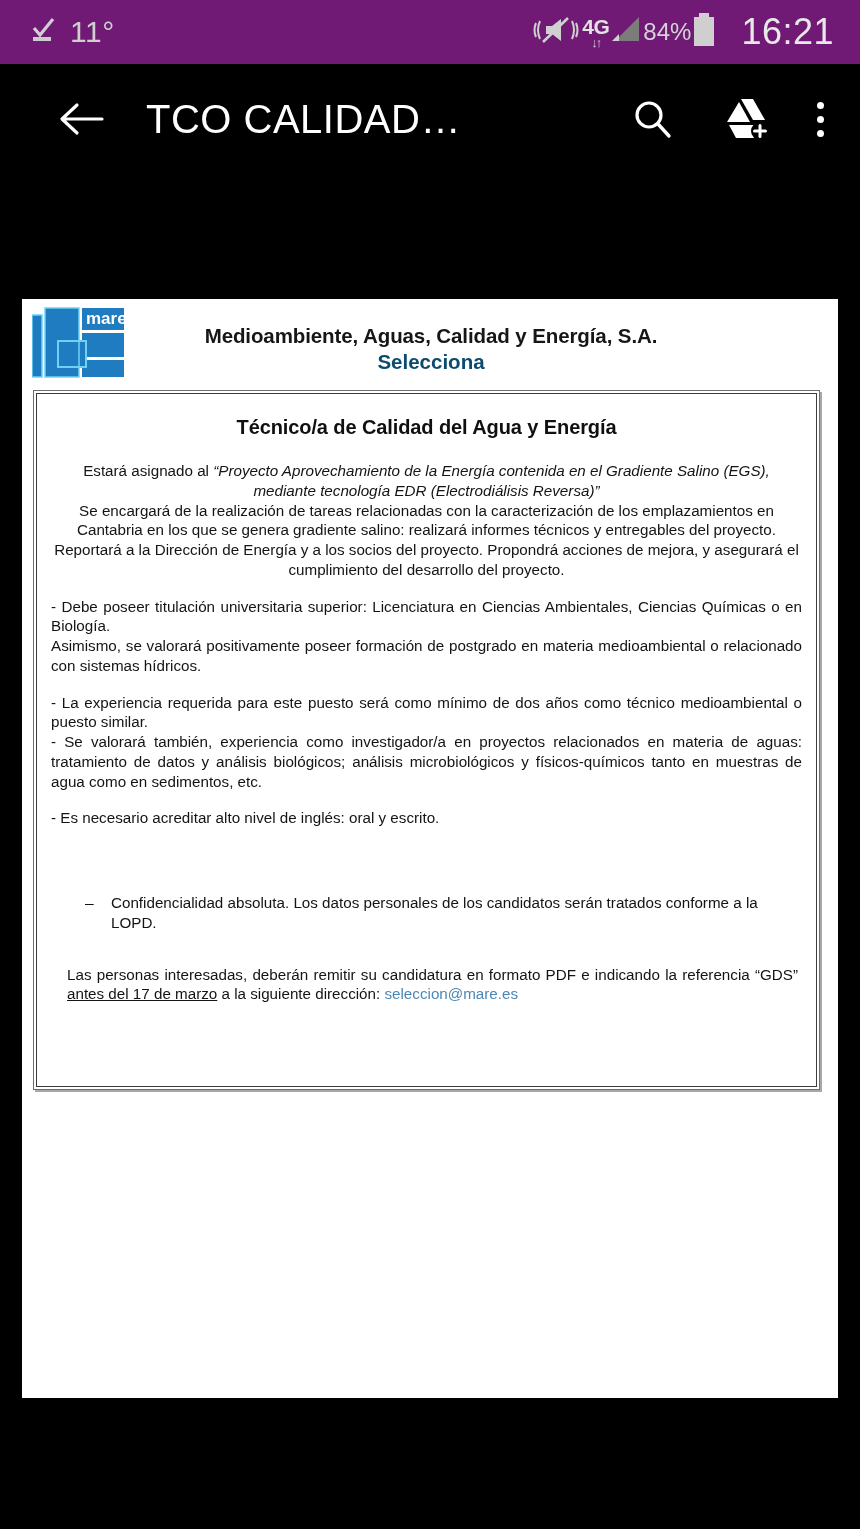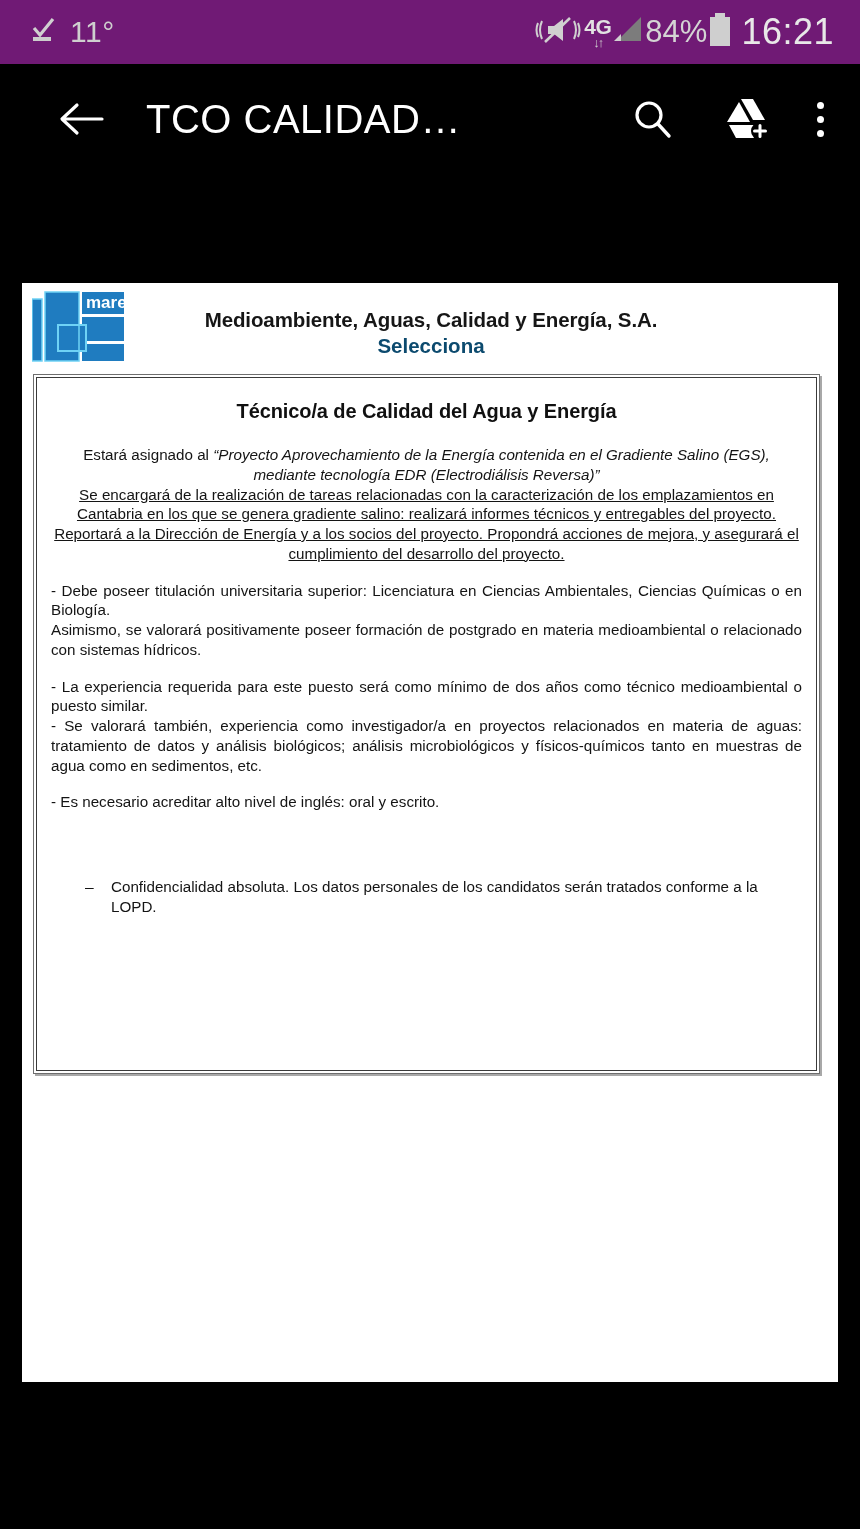"84%" .sb-pct { font-size: 31px -> 24px }
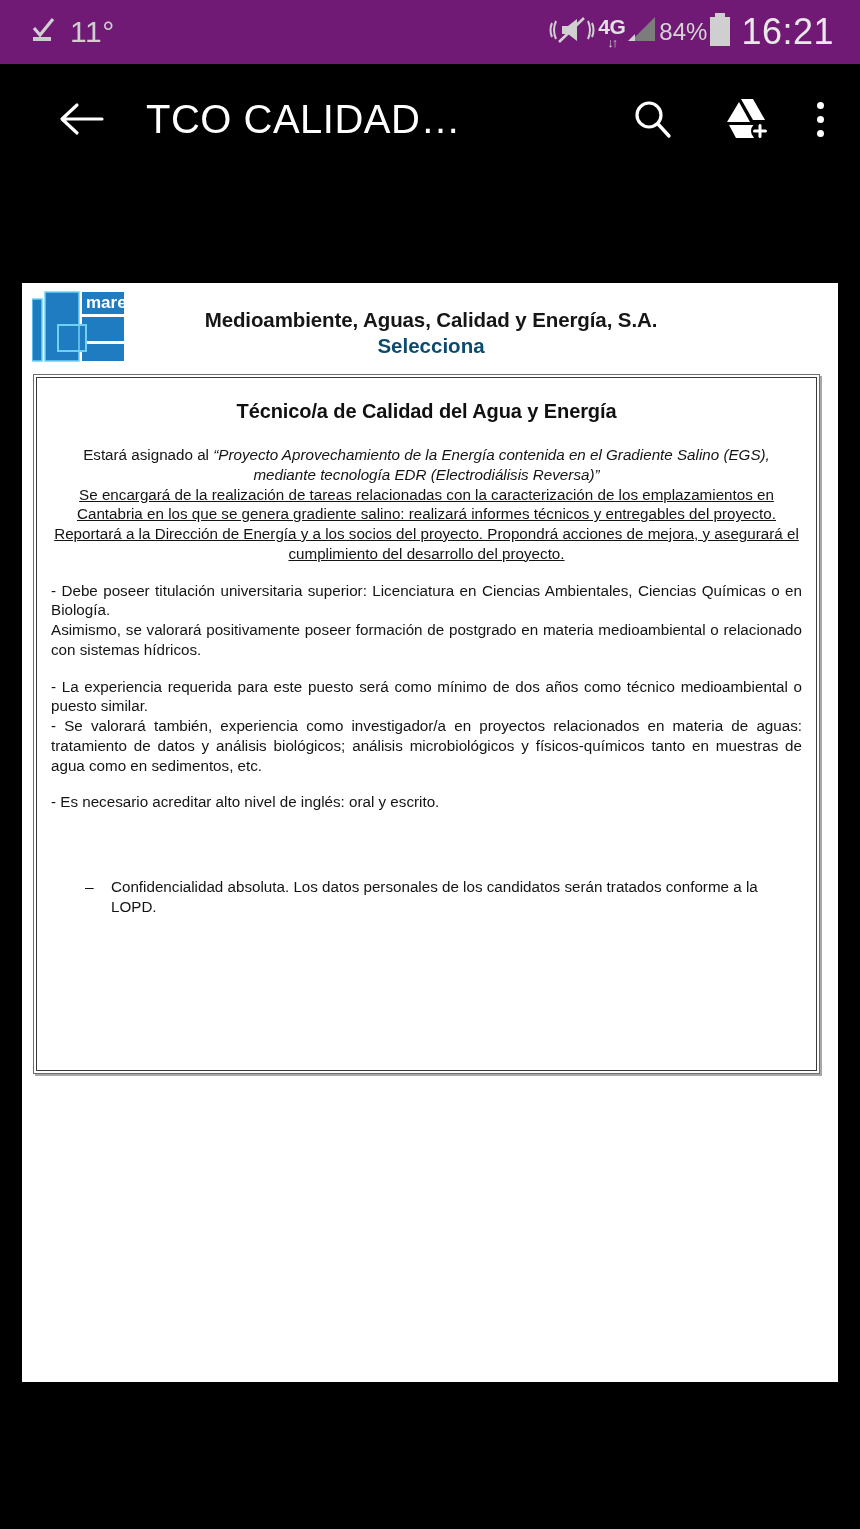"16:21" .sb-clock { margin-left: 8px -> 24px }
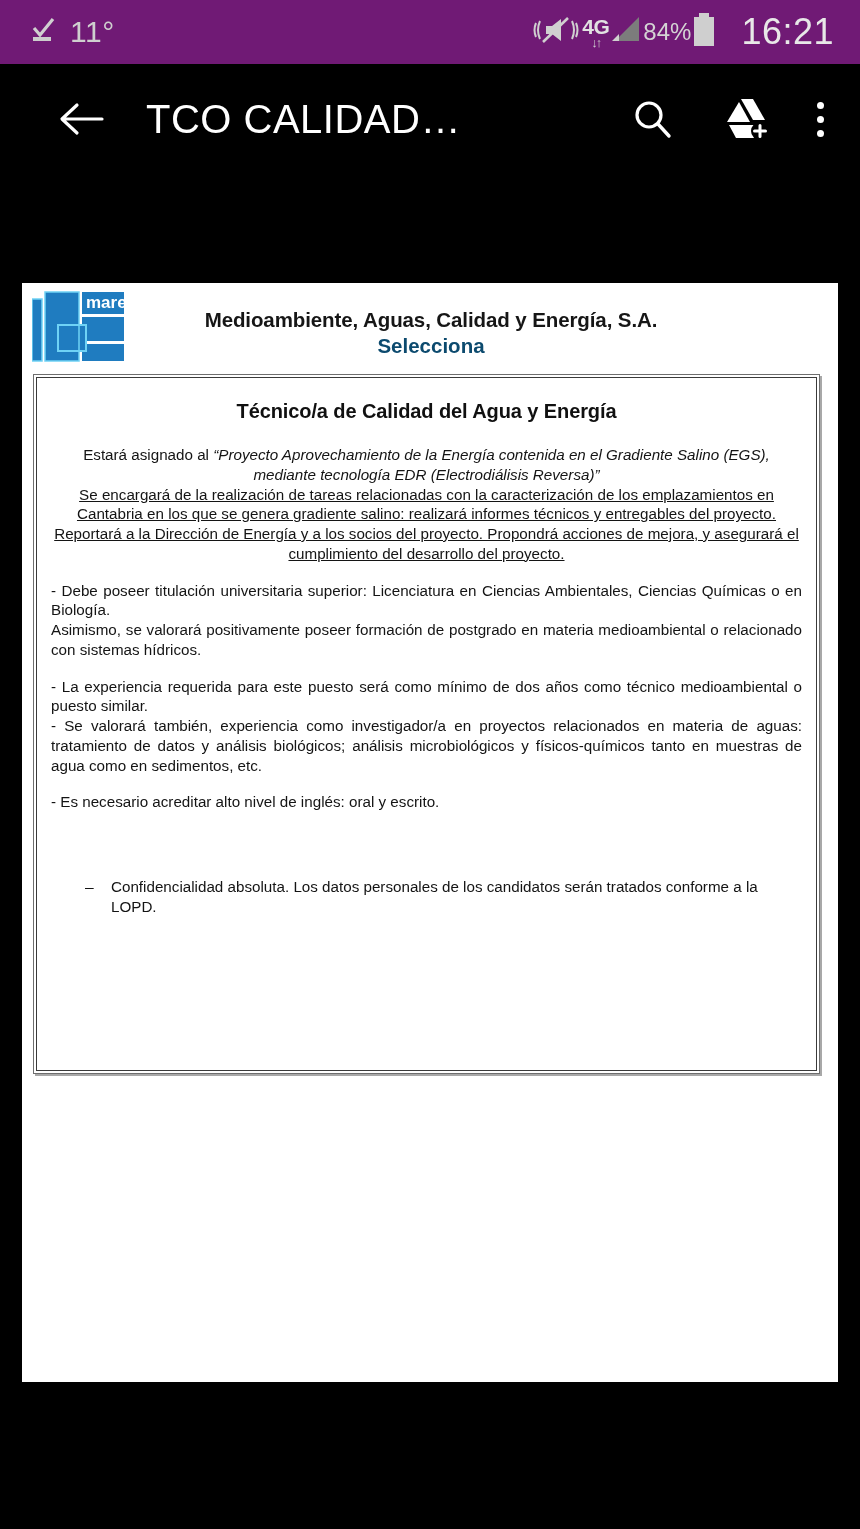"mare" .page { top: 283px -> 299px }
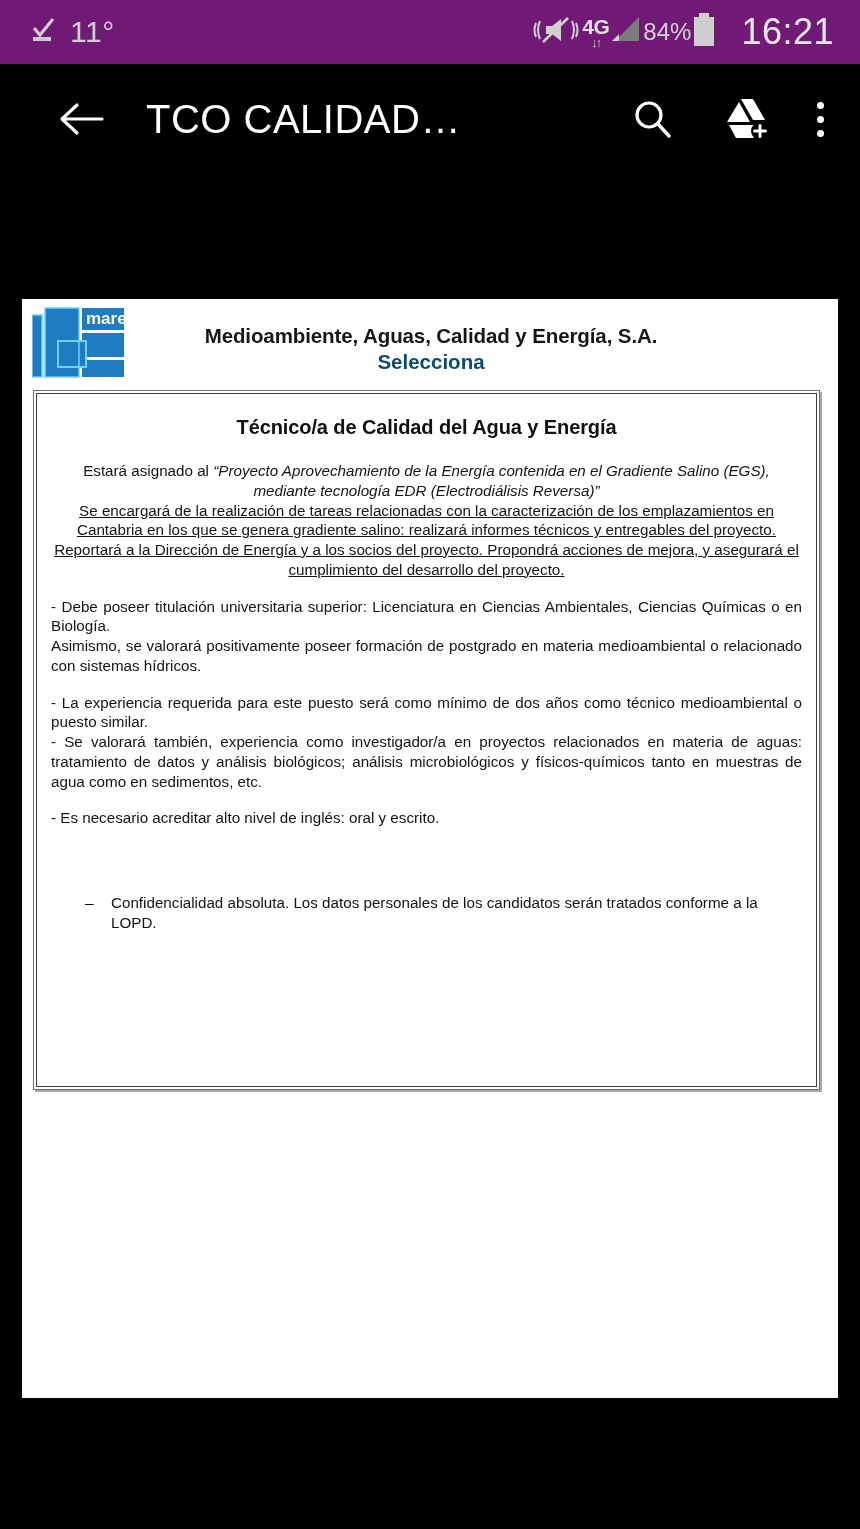"Se encargará de la realización" .para.center { text-decoration: underline -> none }
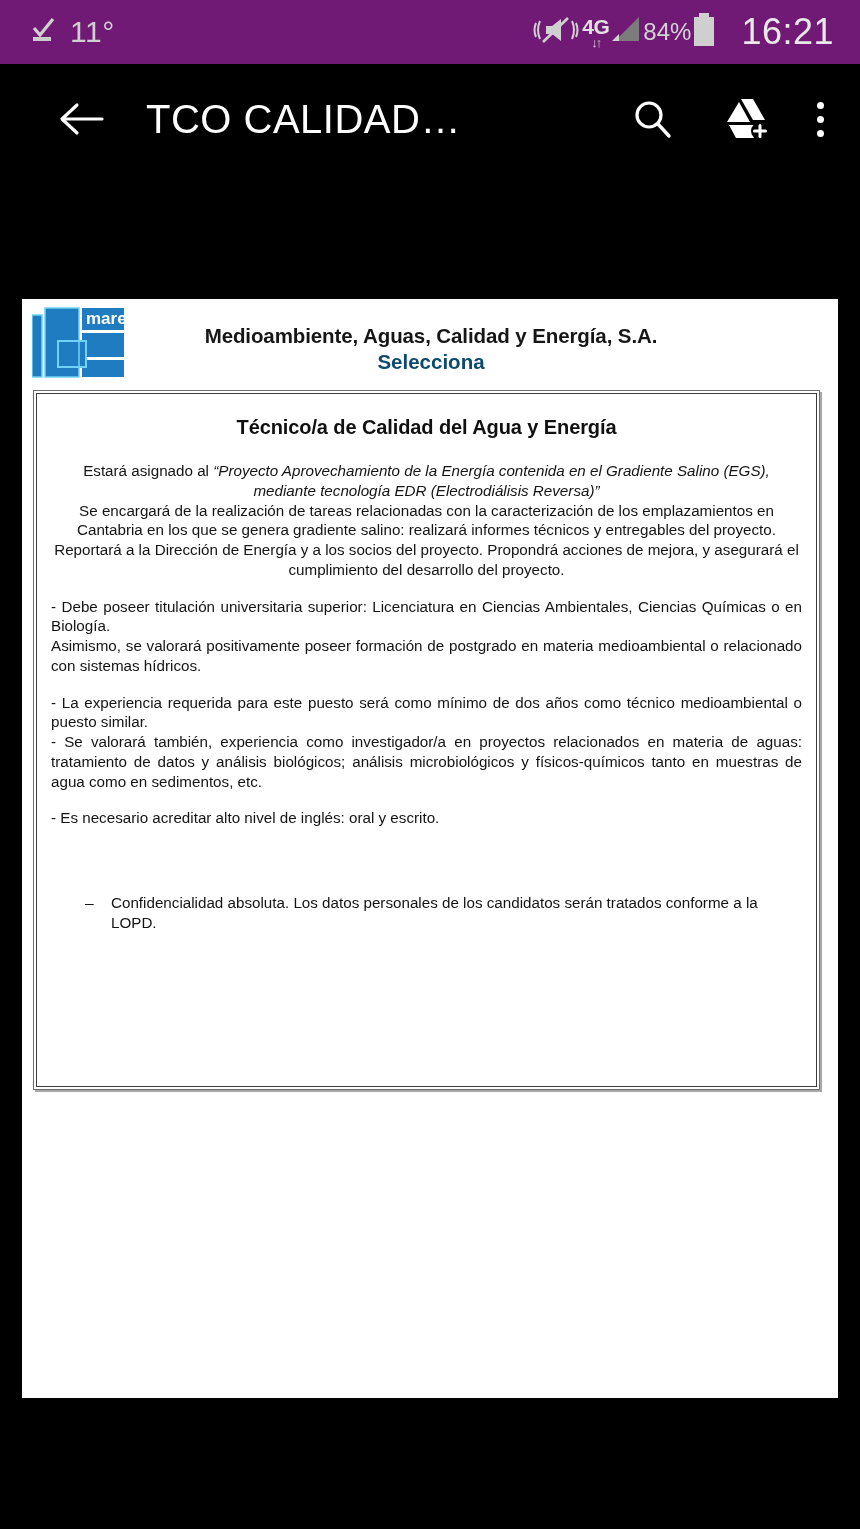"Las personas interesadas, deberán" div.closing { html: none -> <div><span>Las personas interesadas, deberán remitir su candidatura en formato PDF e indicando la referencia “GDS” </span><span>antes del 17 de marzo</span><span> a la siguiente dirección: </span><span>seleccion@mare.es</span></div> }
